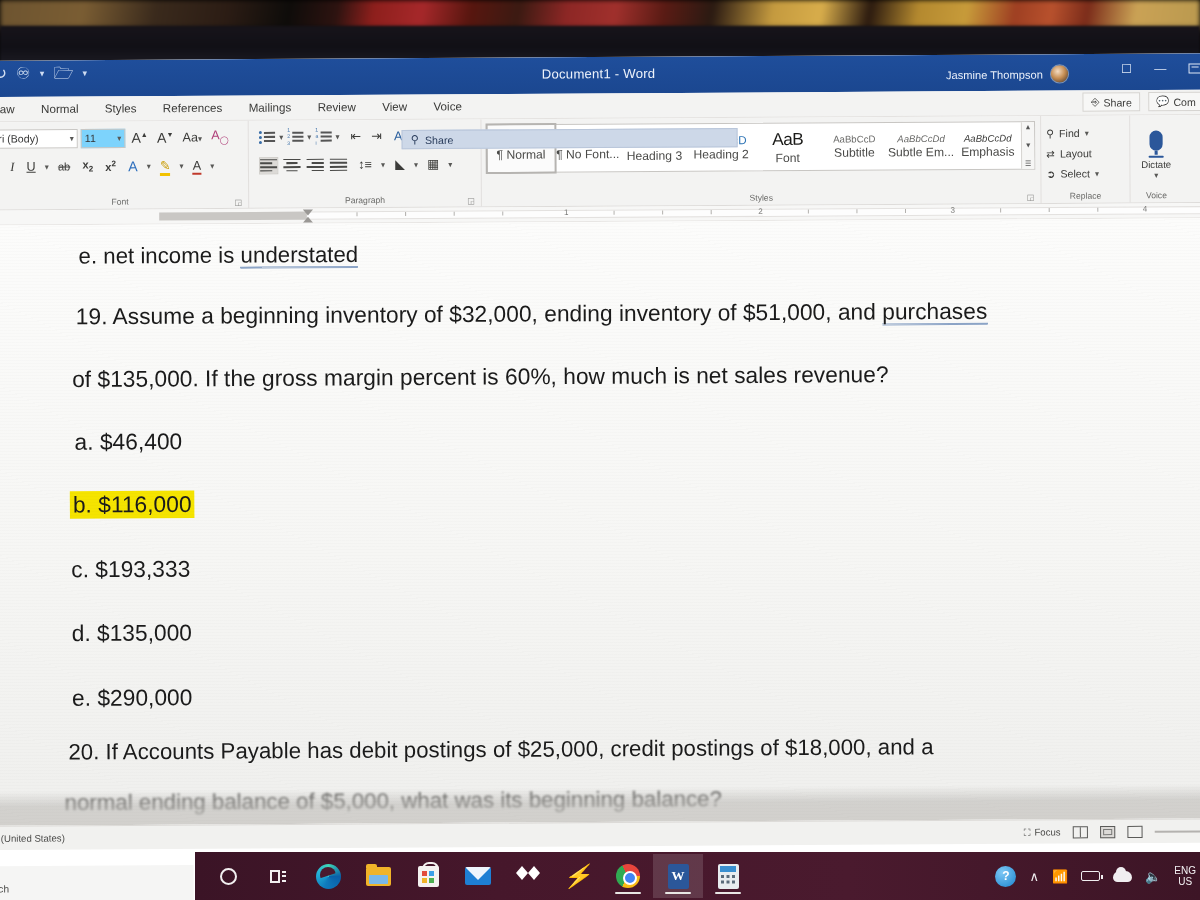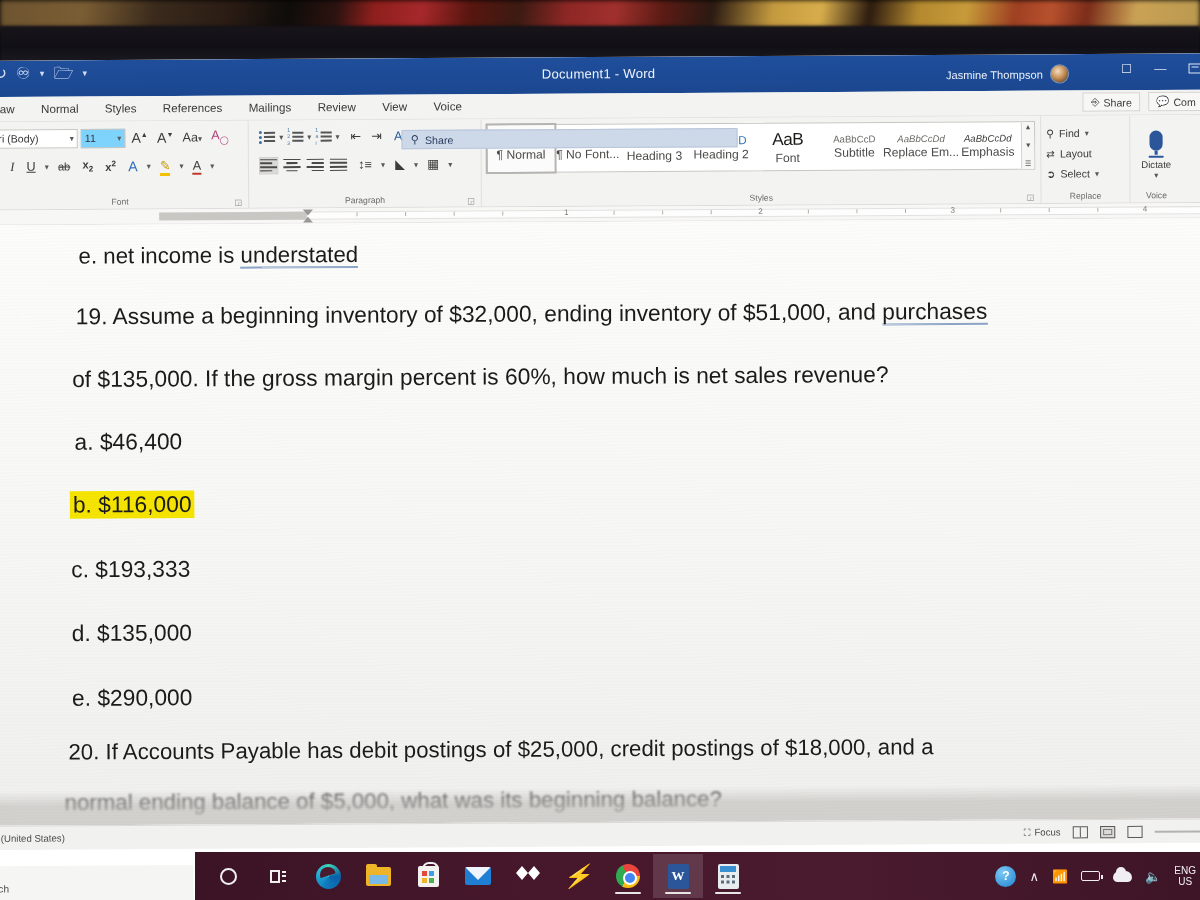"Replace Em..." span.style-name { text: Replace -> Subtle }
